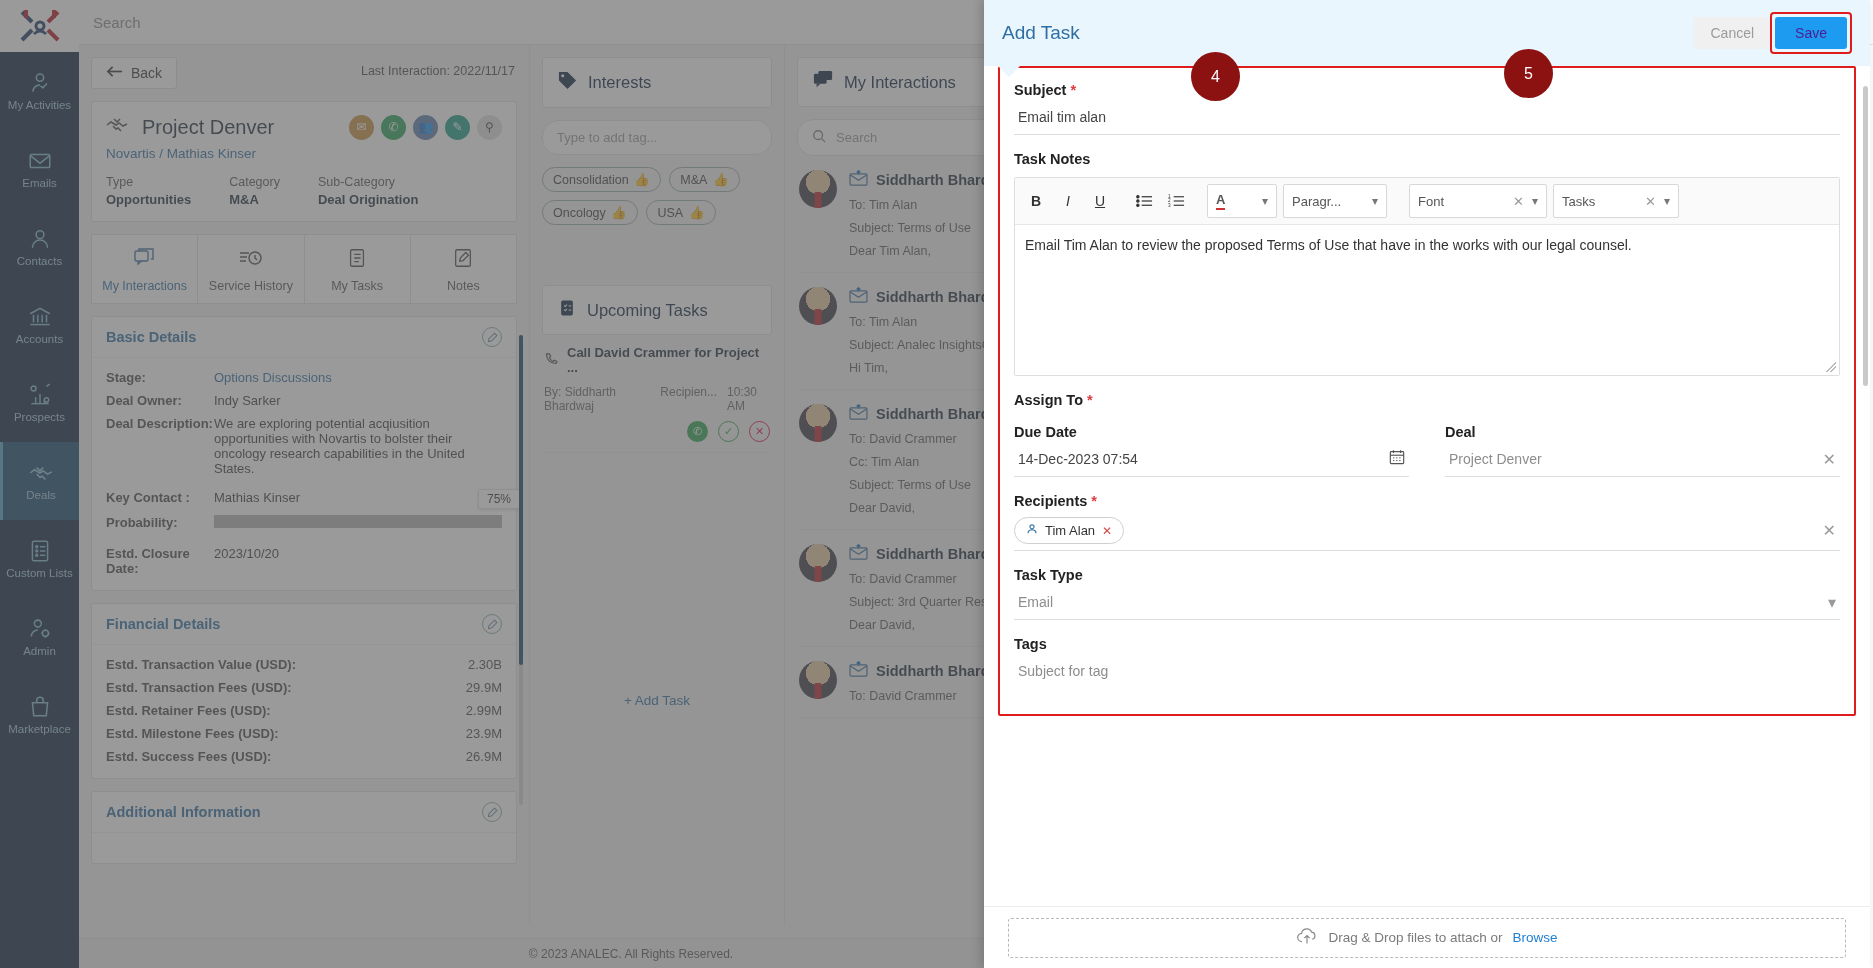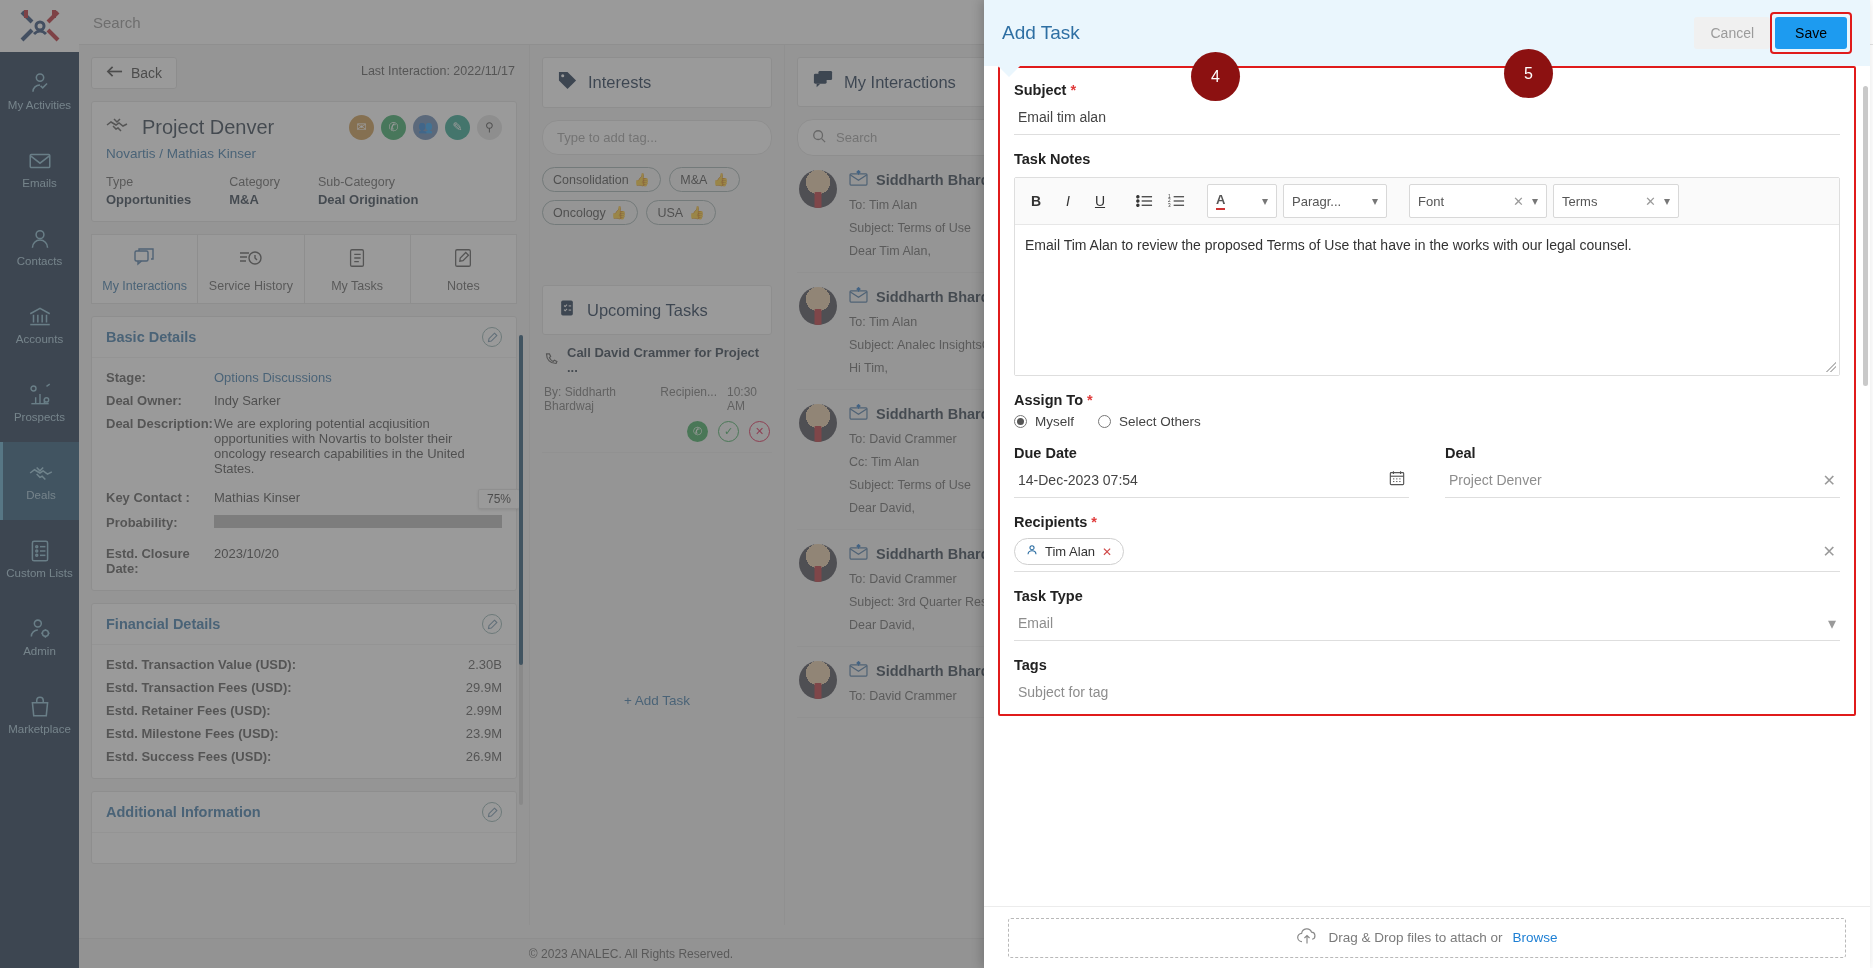"Save" .btn-save { color: #000000 -> #4c1d95 }
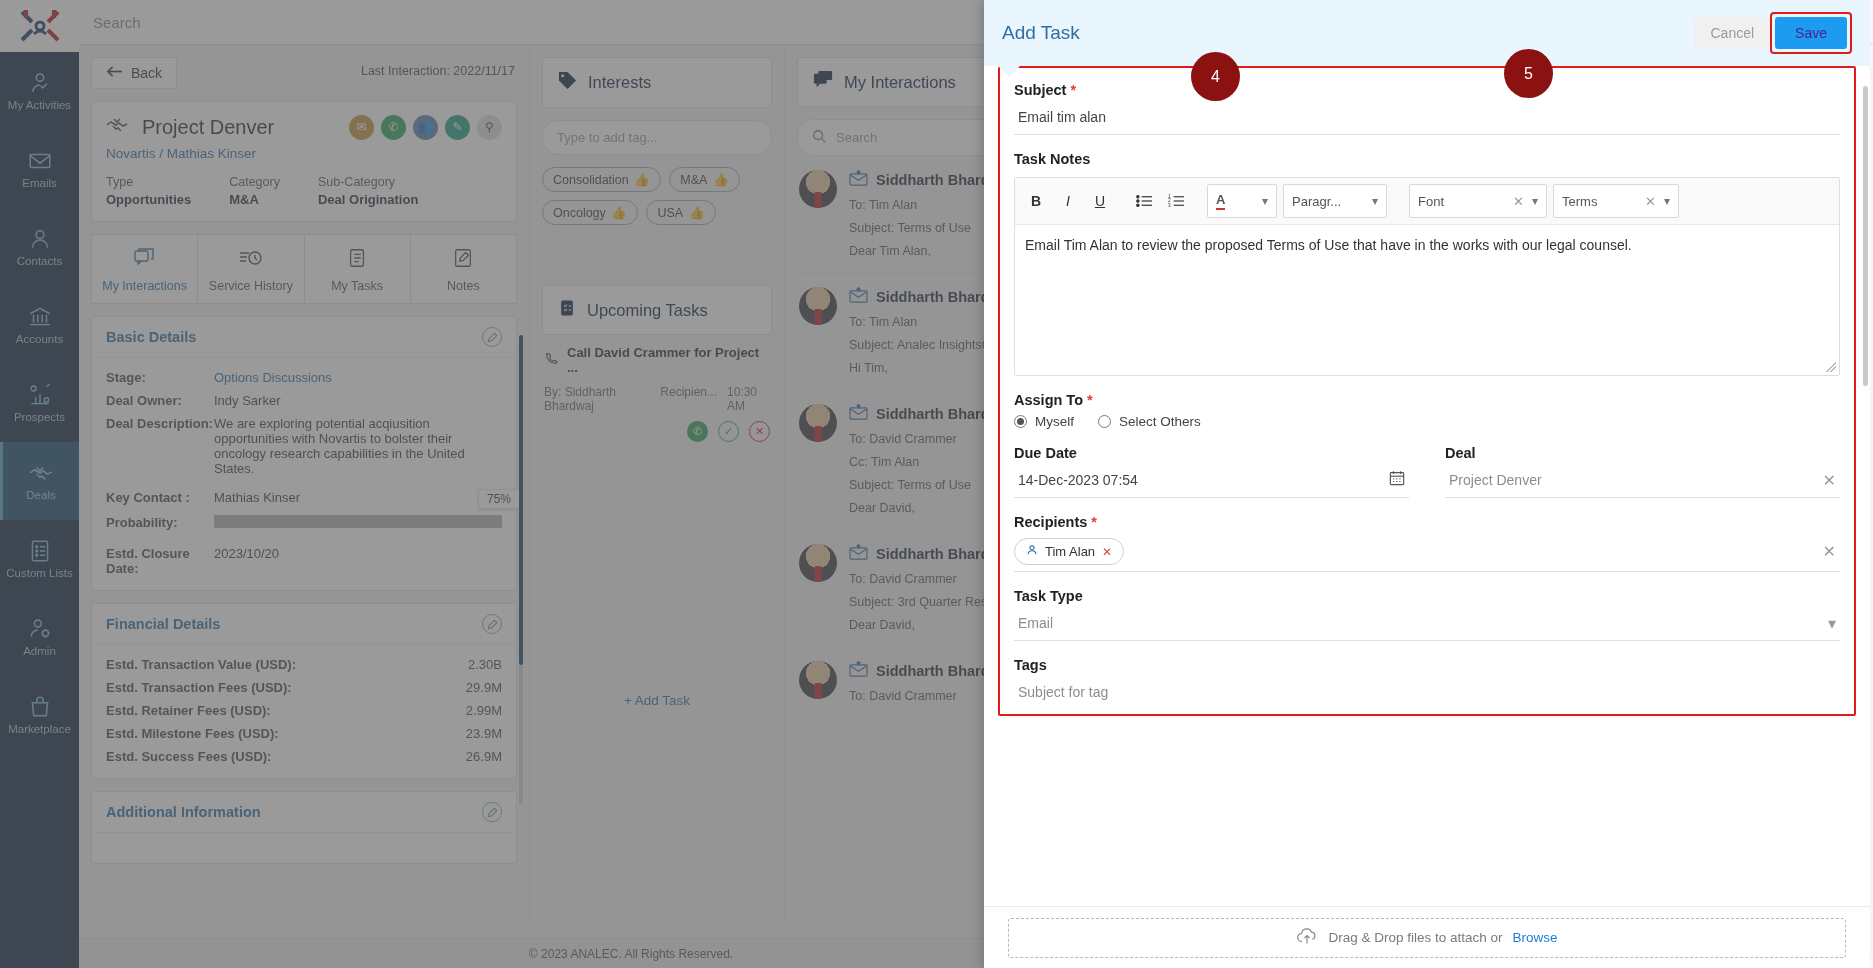"Terms" span.lbl { text: Terms -> Tasks }
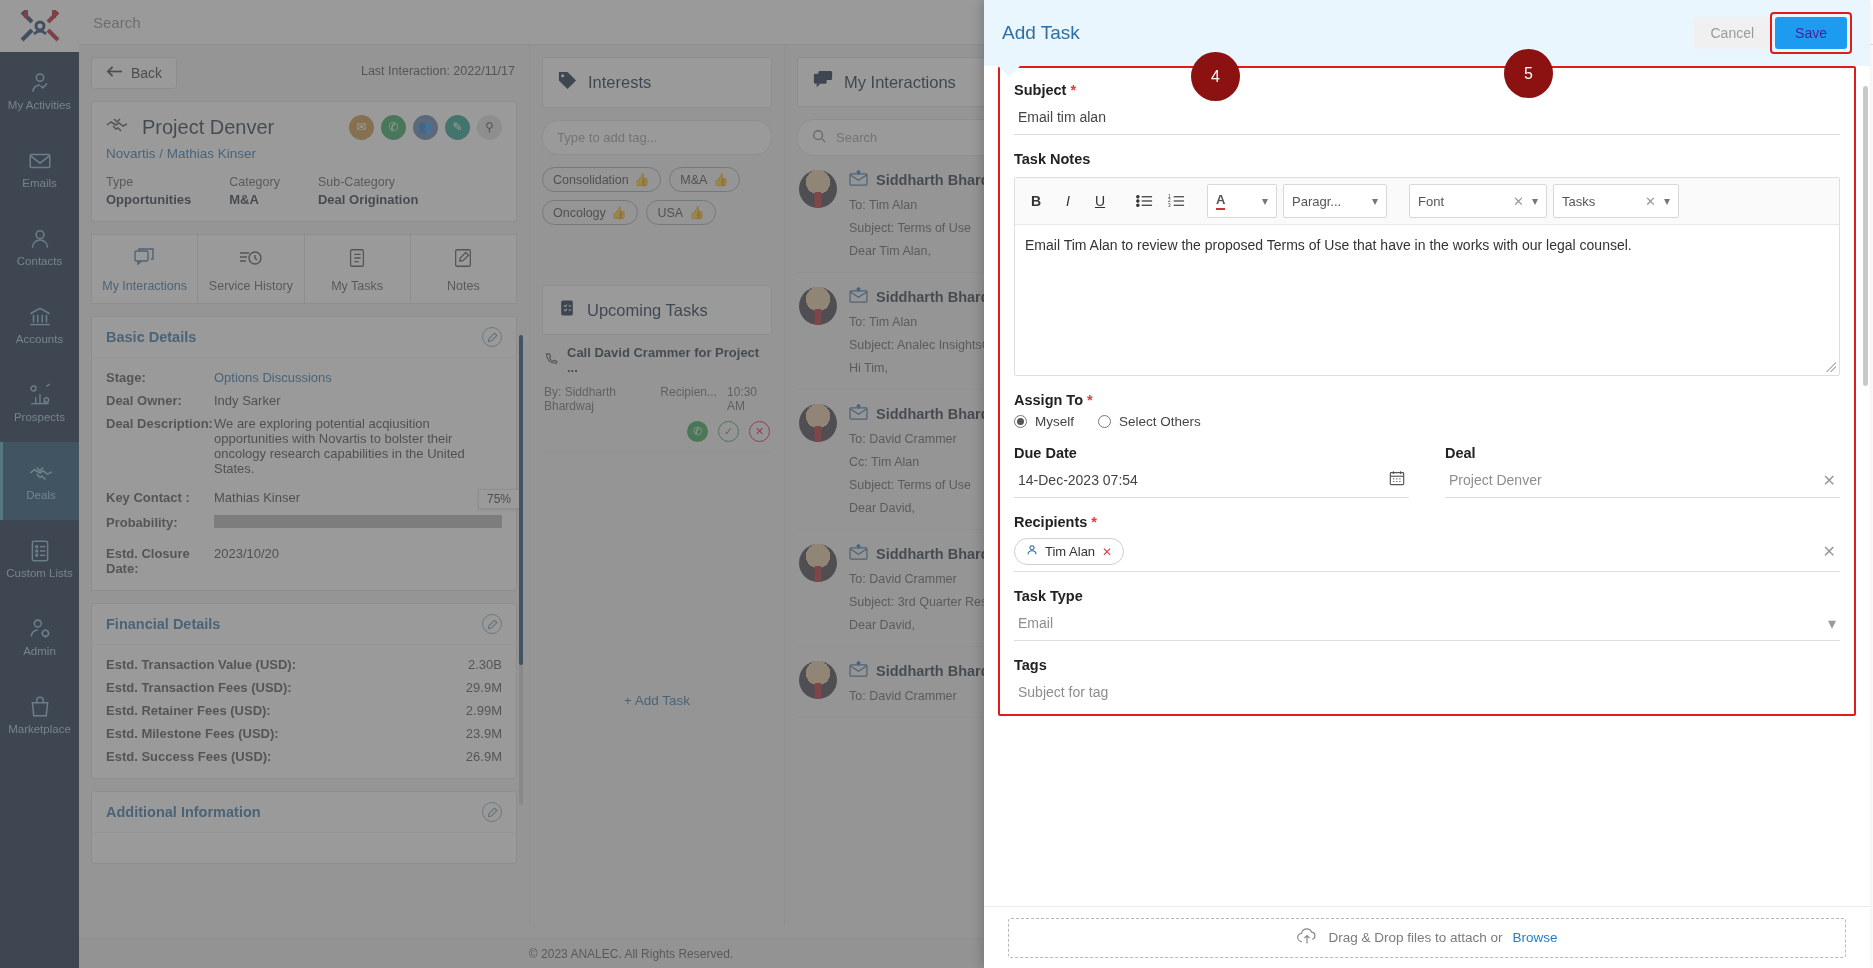"Myself" div.radio-row { html: <div> <span> <span></span> <span>Myself</span> </span> <span> <span></span> <span>Select Others</span> </span> </div> -> none }
